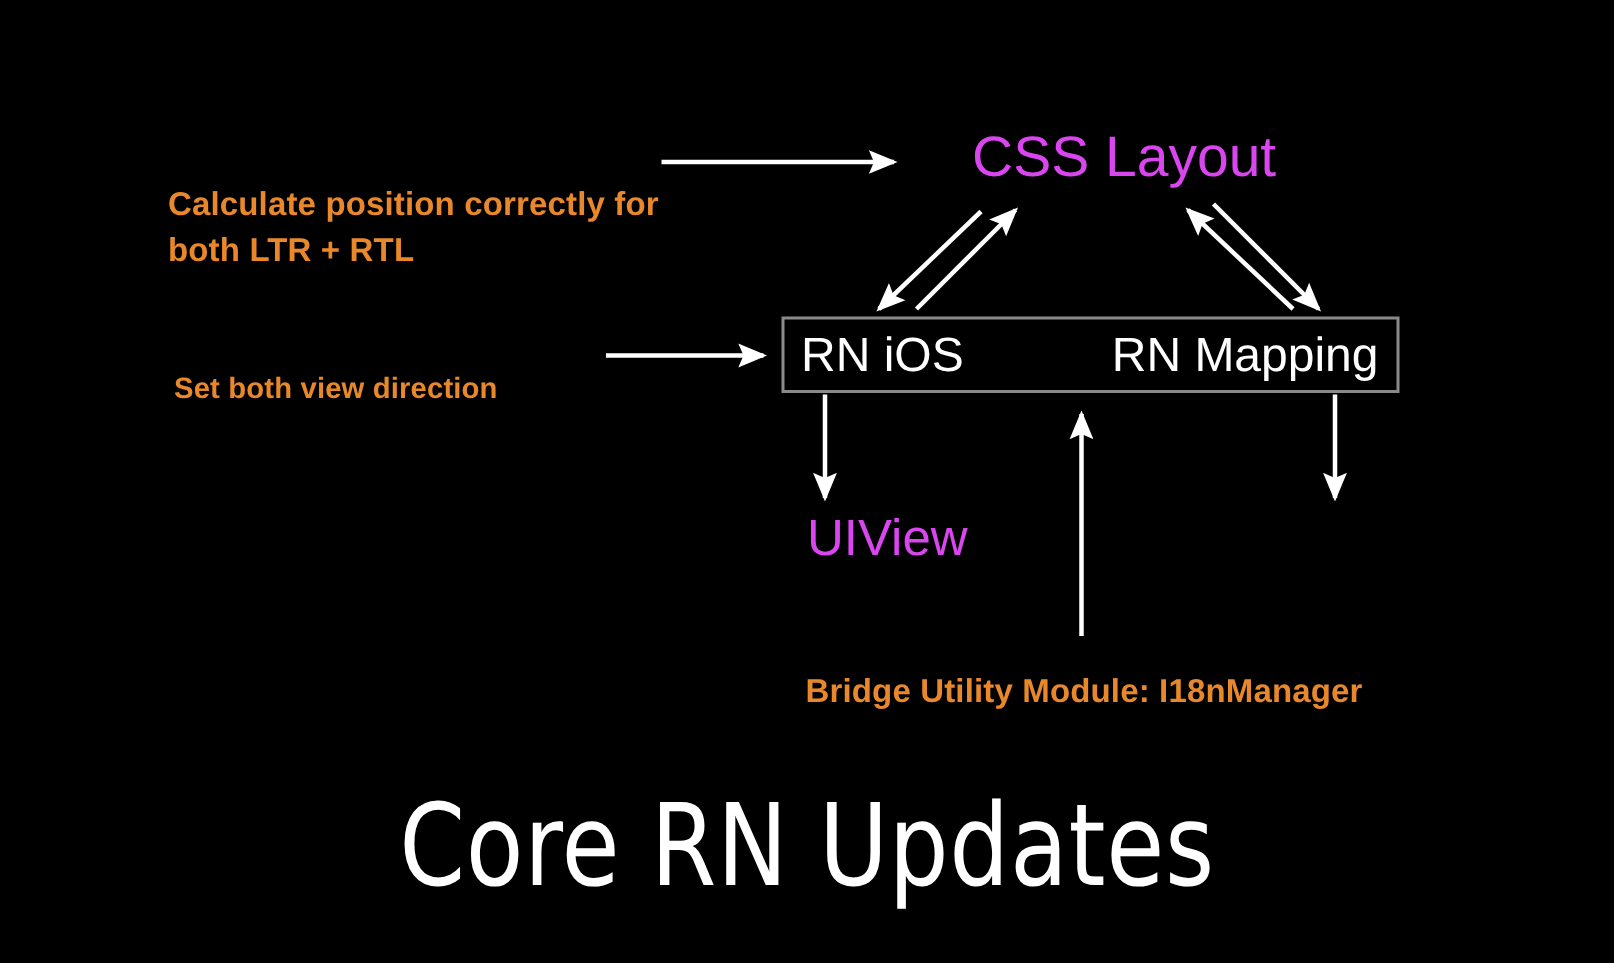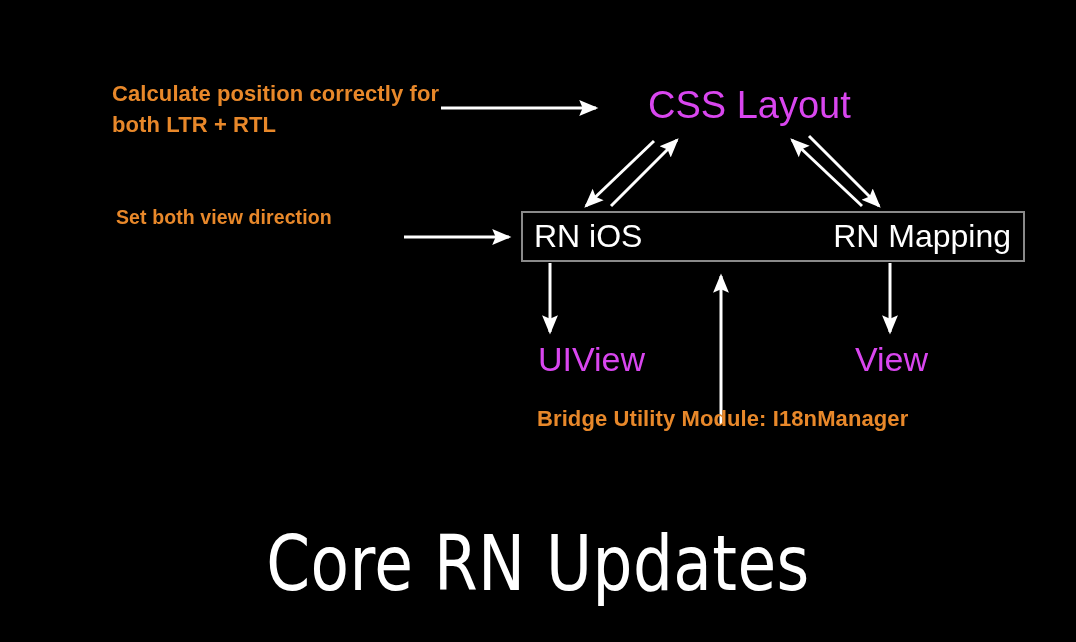"Calculate position correctly for both" .note { margin-top: none -> 42px }
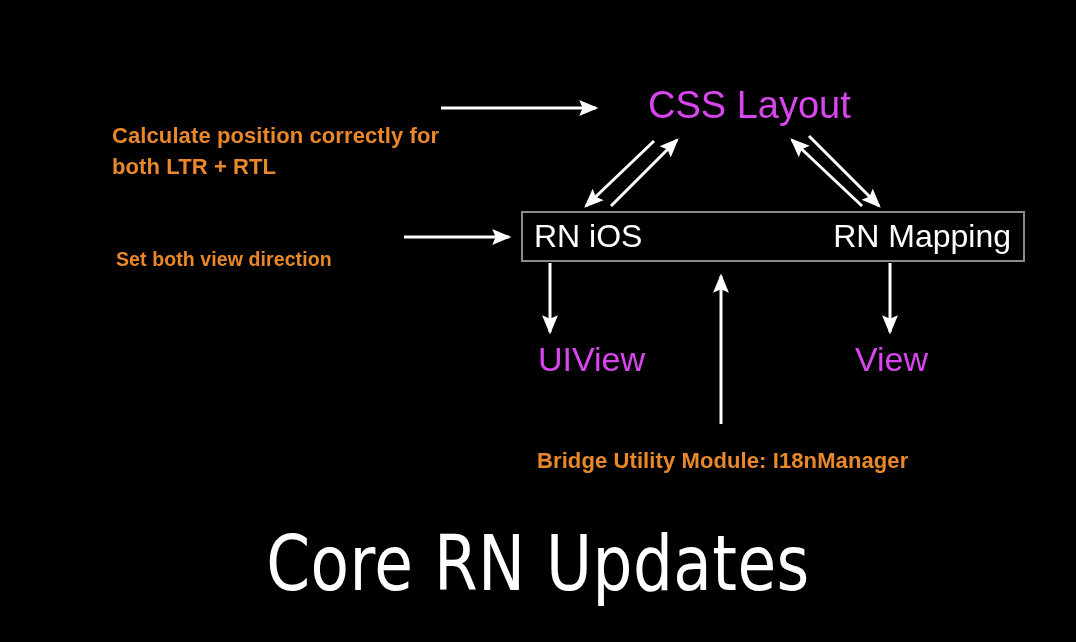"RN iOS" #rn-box { width: 504px -> 412px }
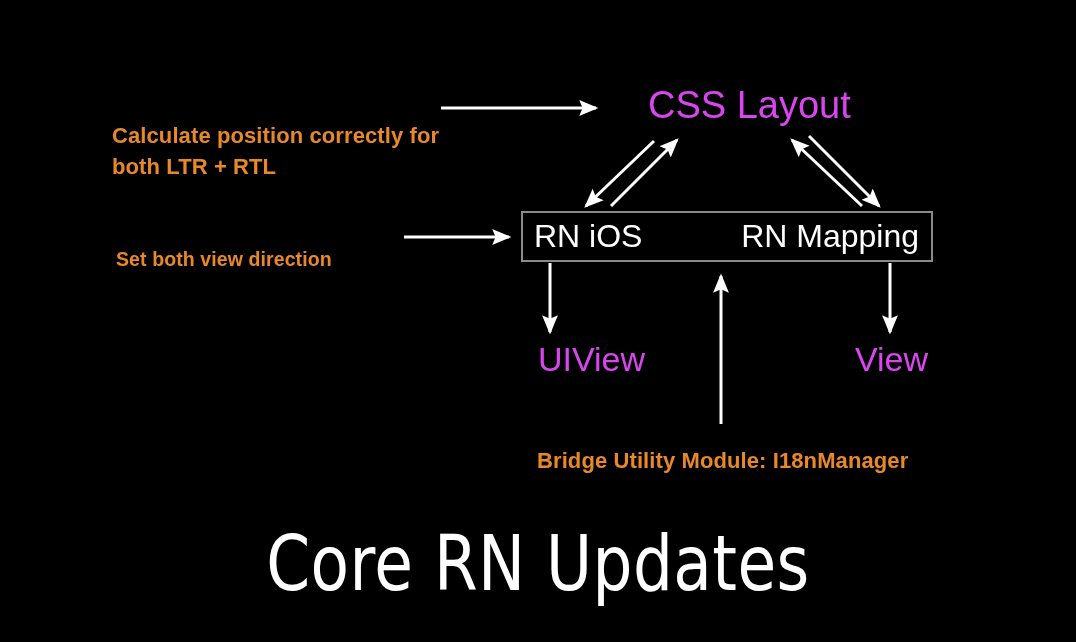"View" div.abs { html: <div>View</div> -> none }
